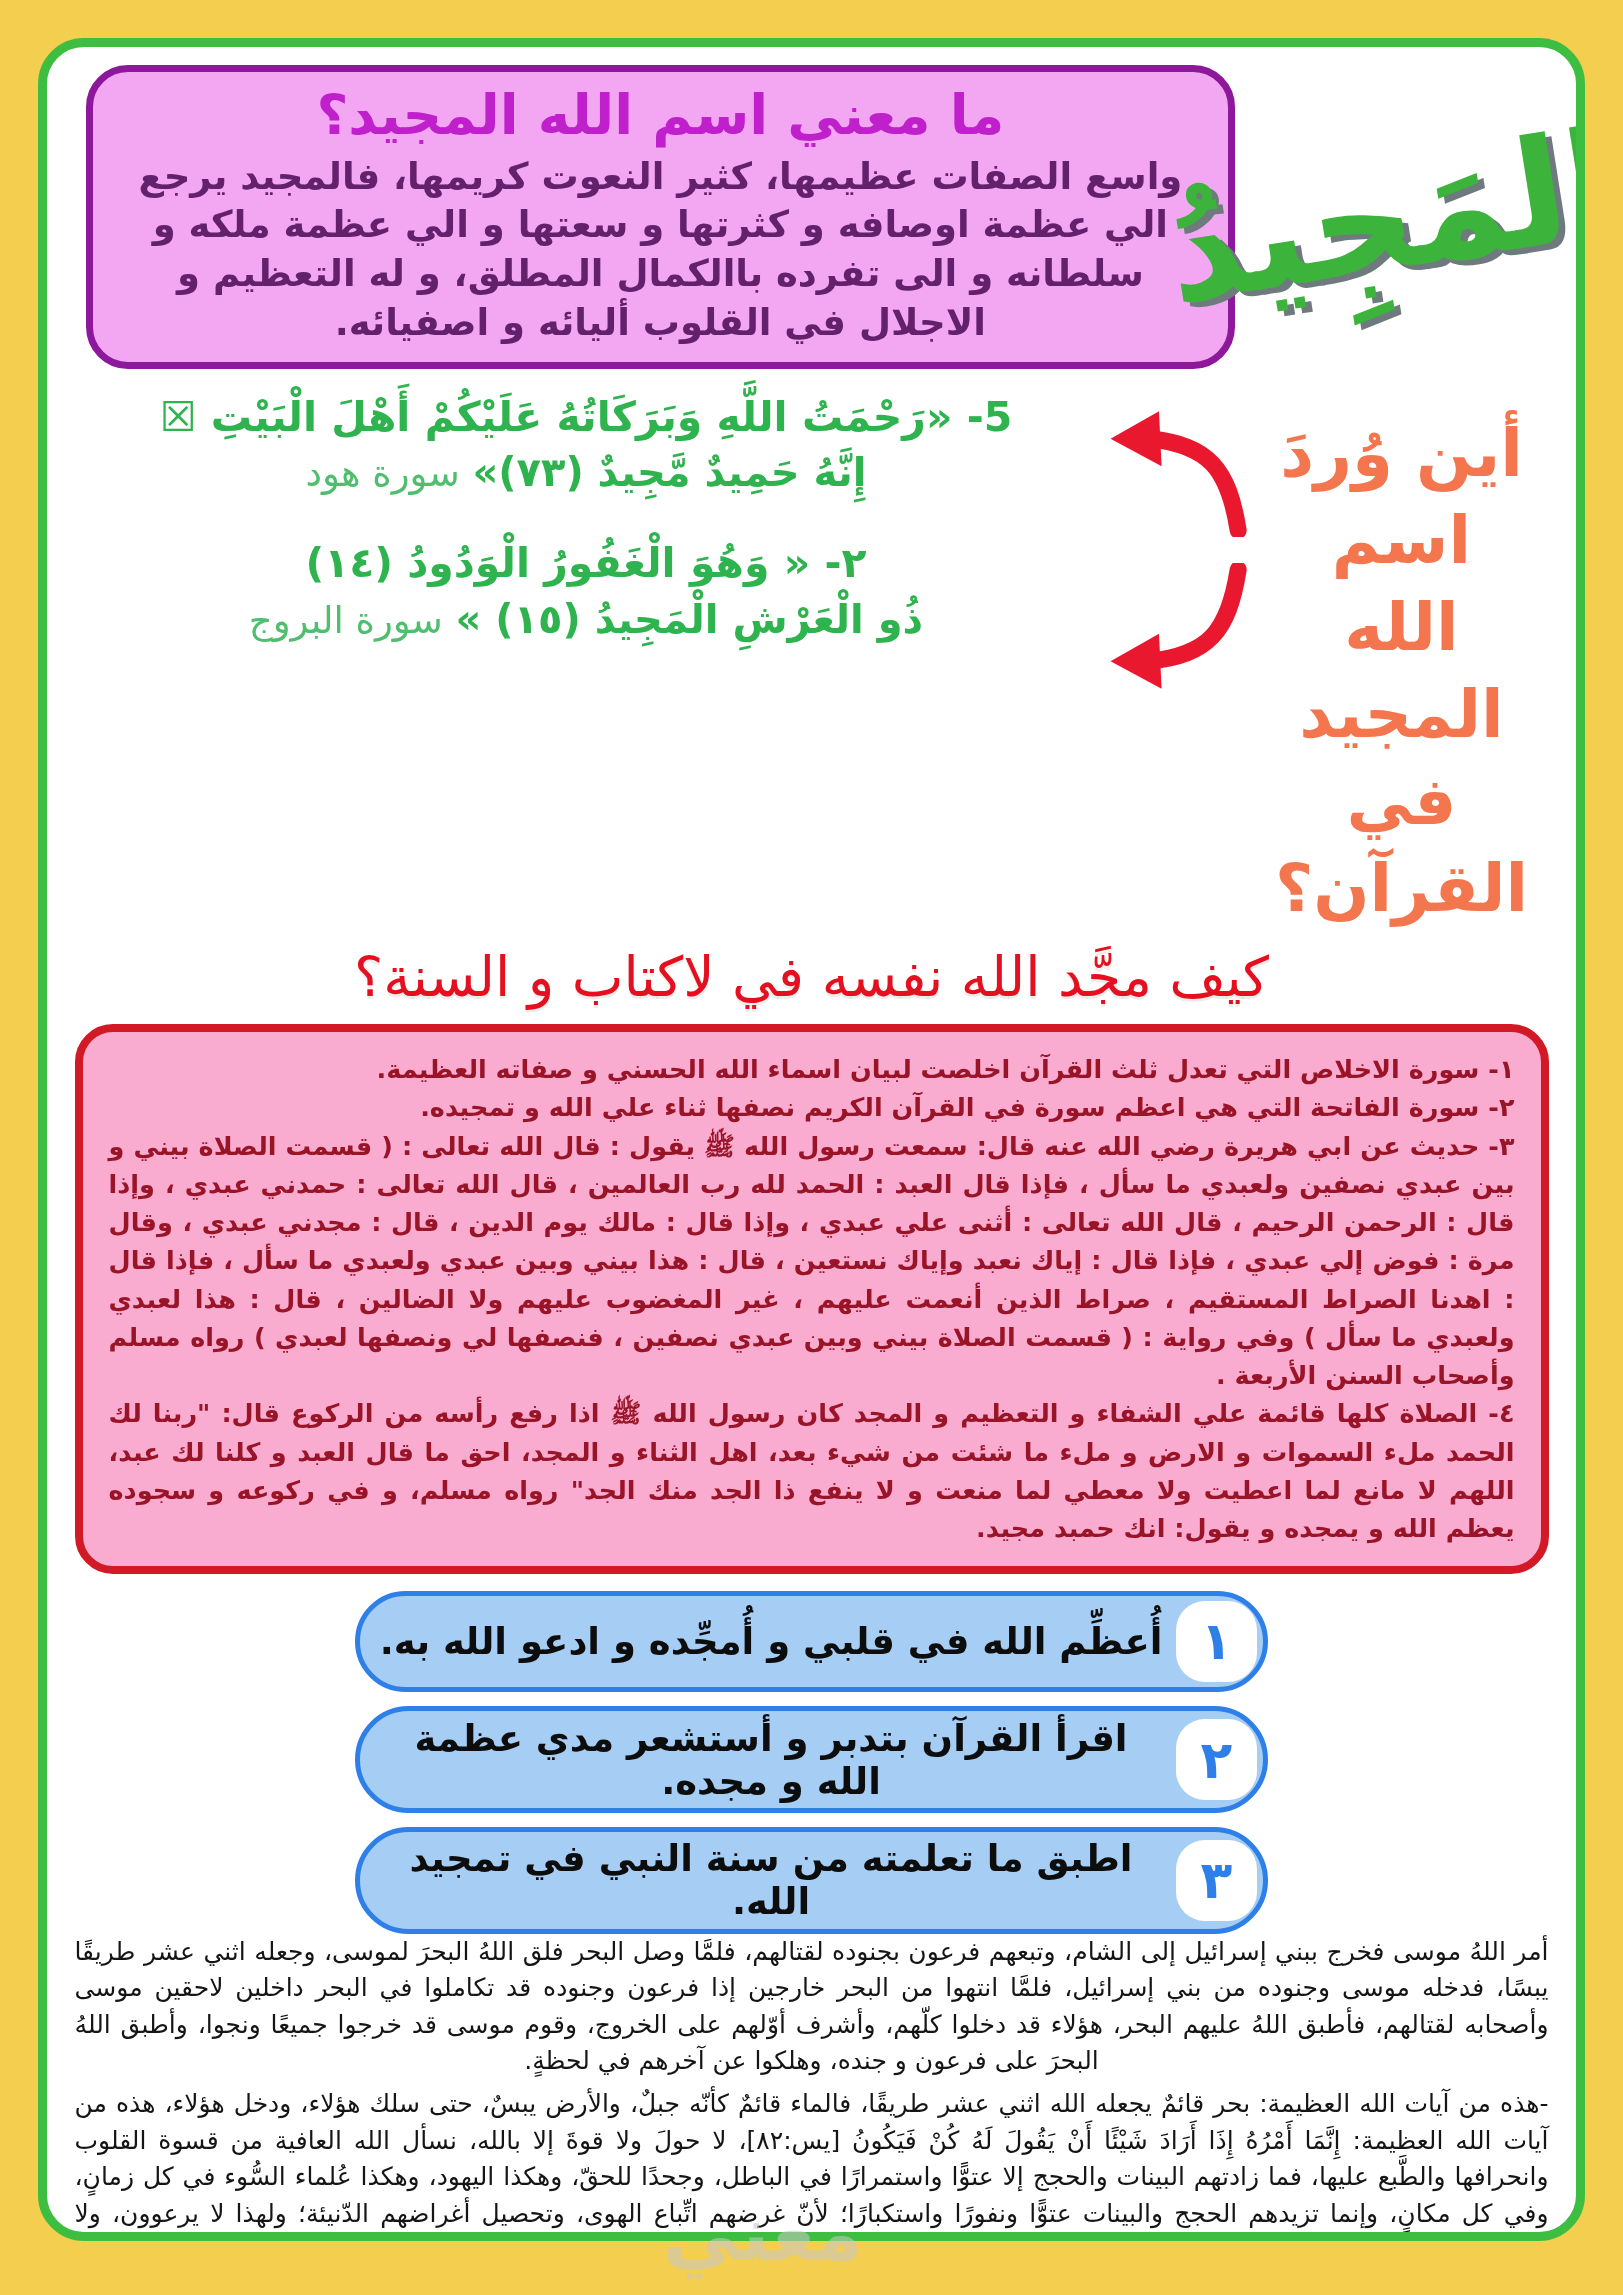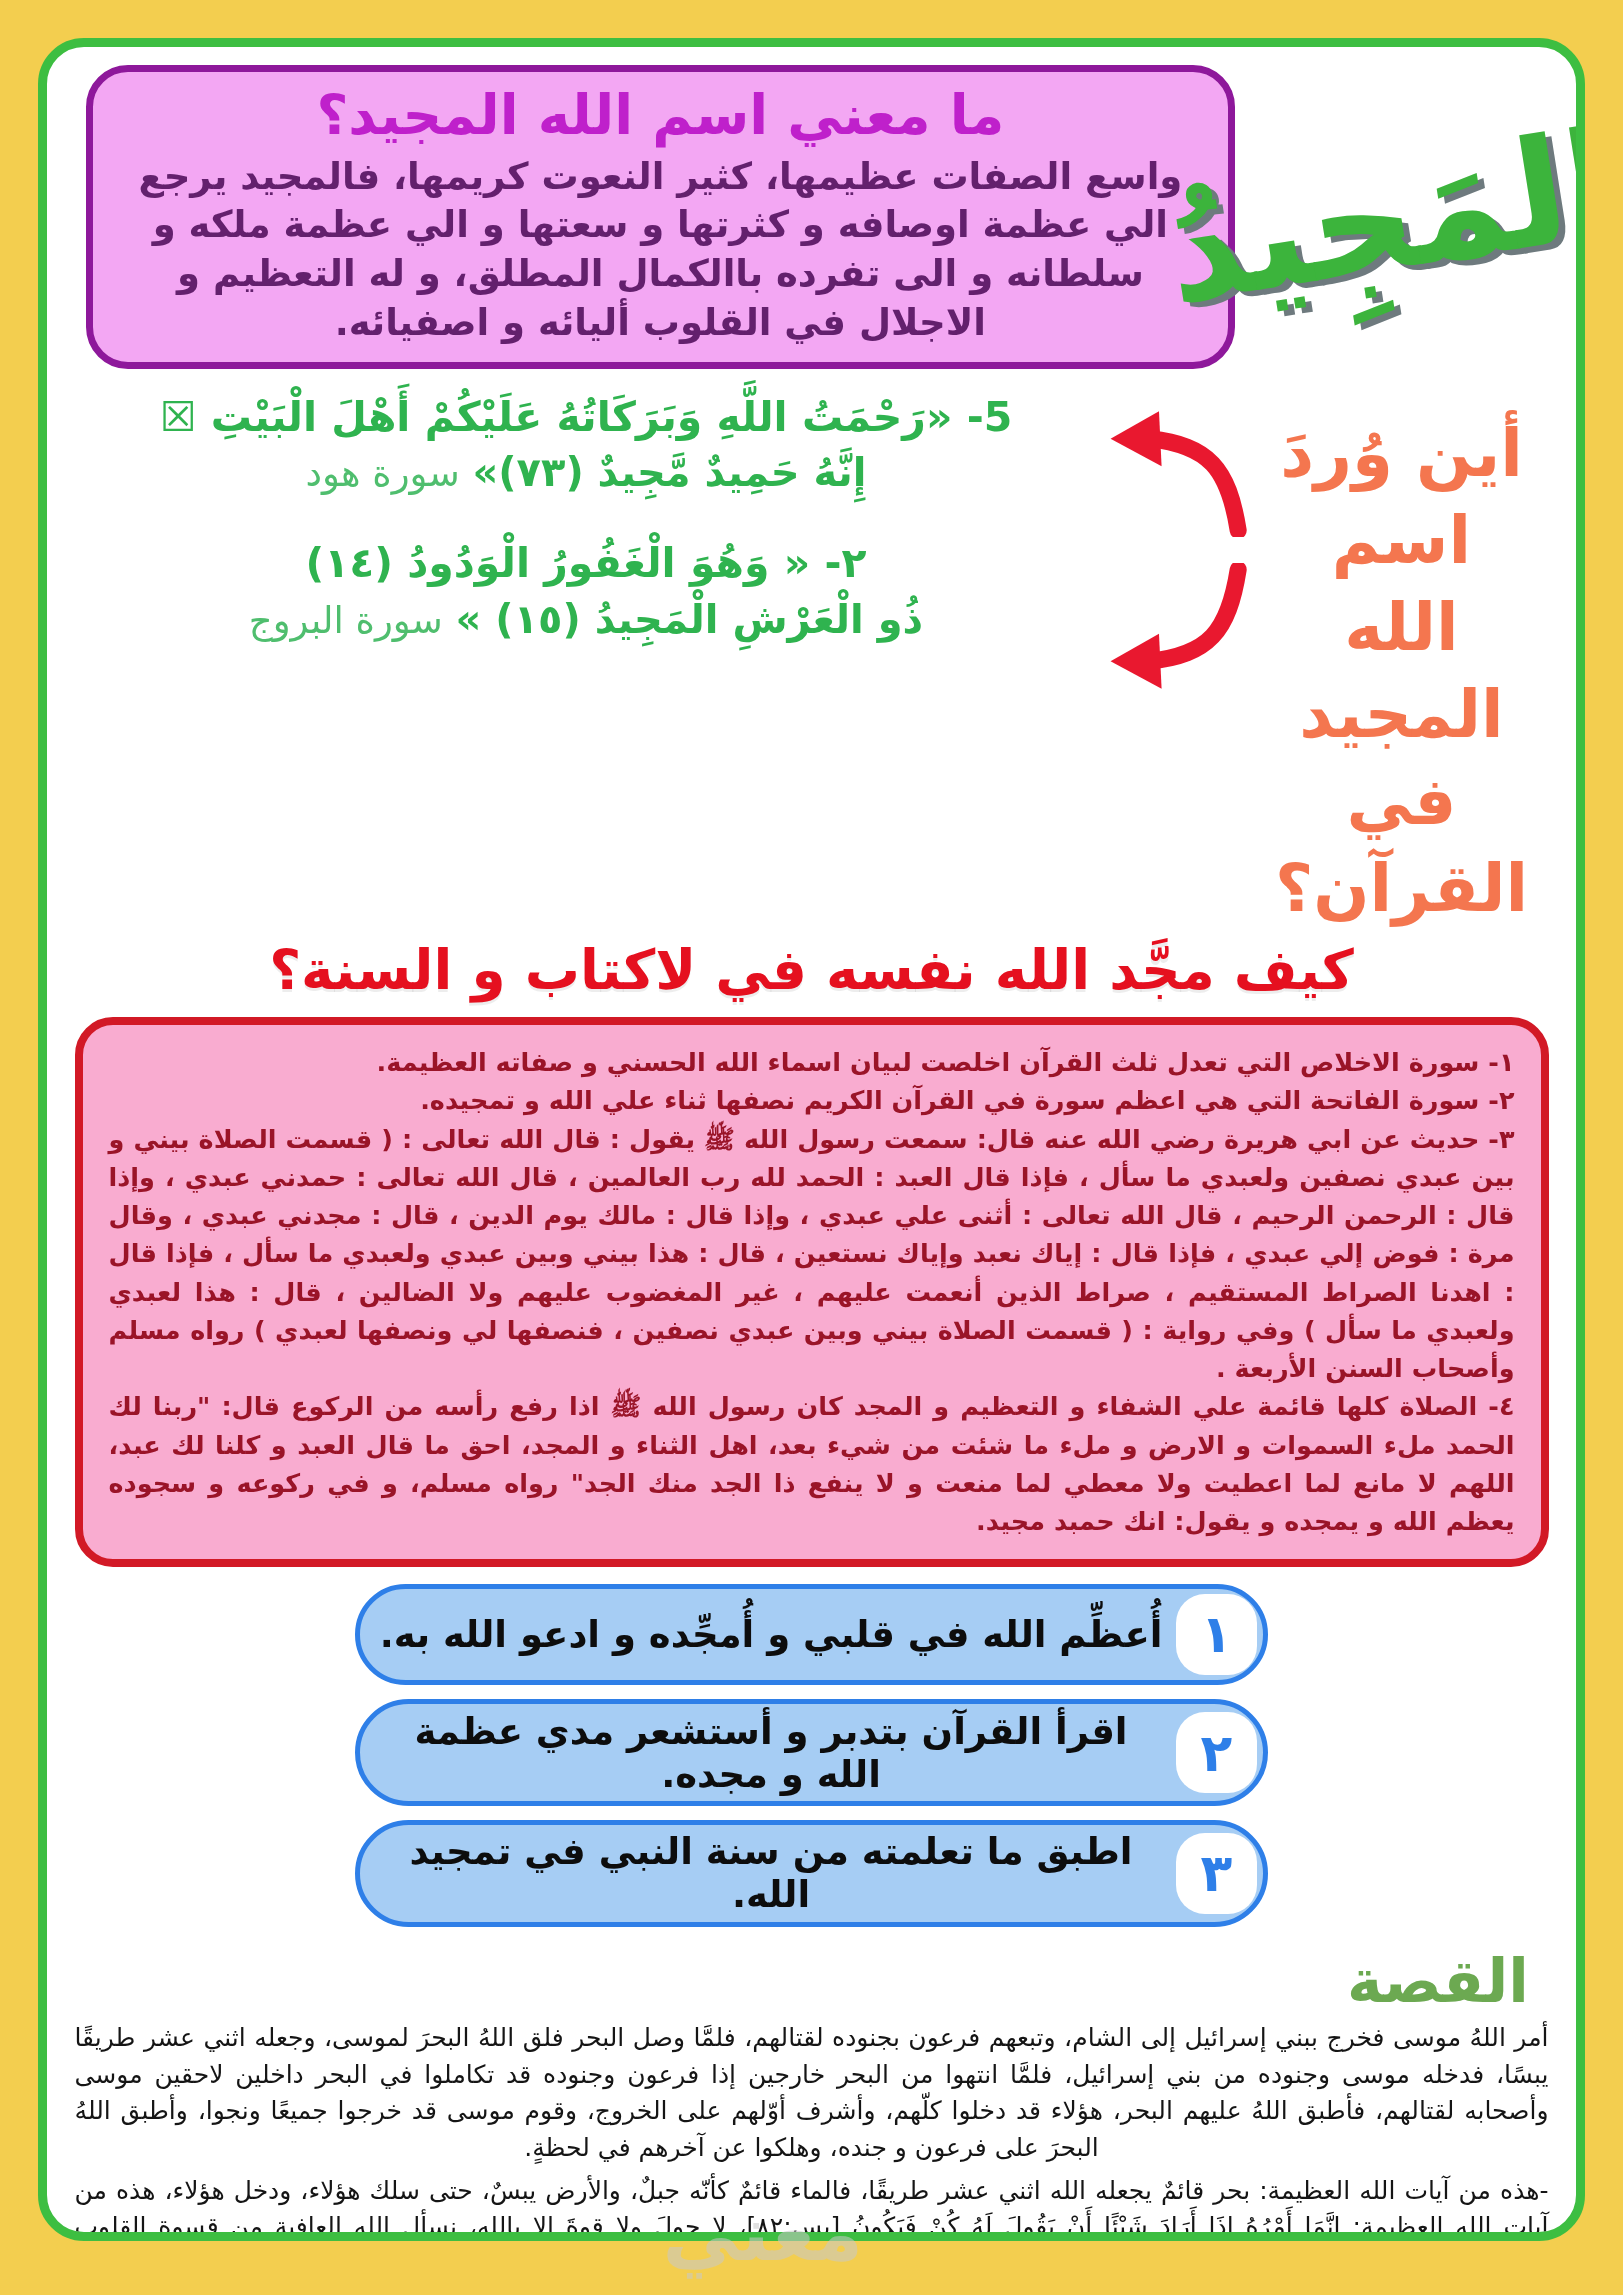"كيف مجَّد الله نفسه في" .tamjid-title { font-weight: bold -> normal; margin-top: 6px -> 13px }
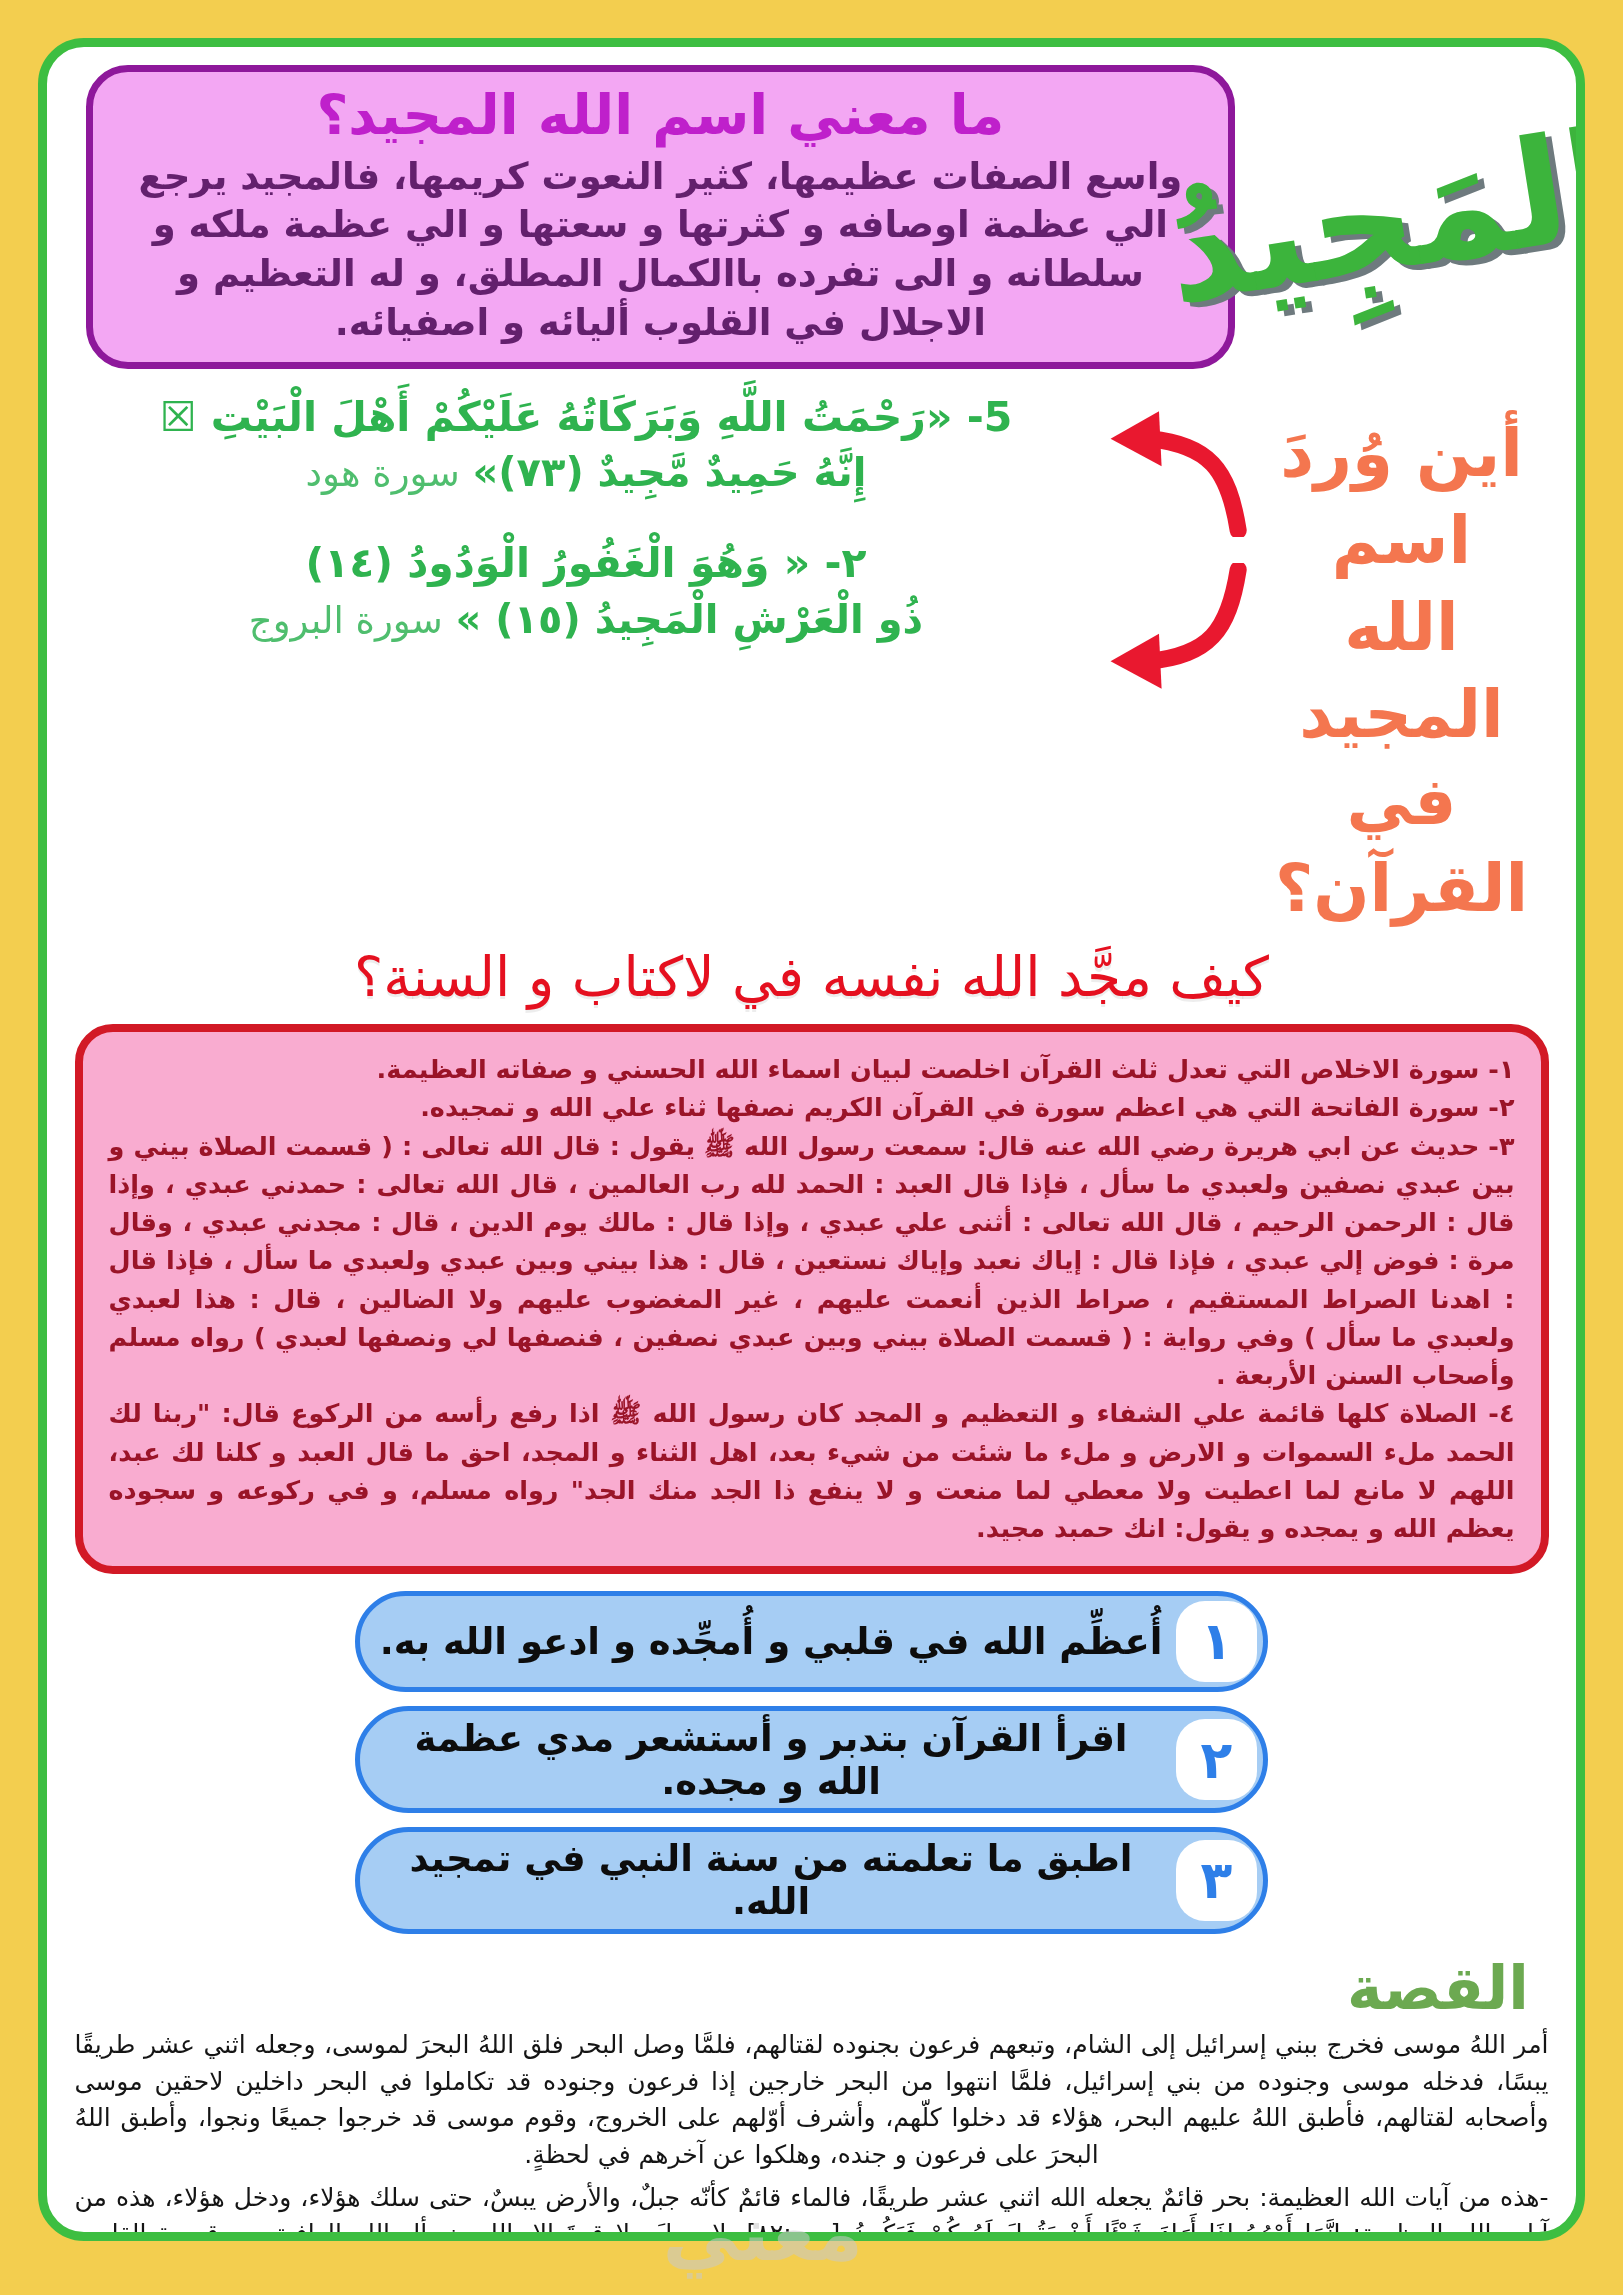"القصة" div.story-title { html: <div>القصة</div> -> none }
